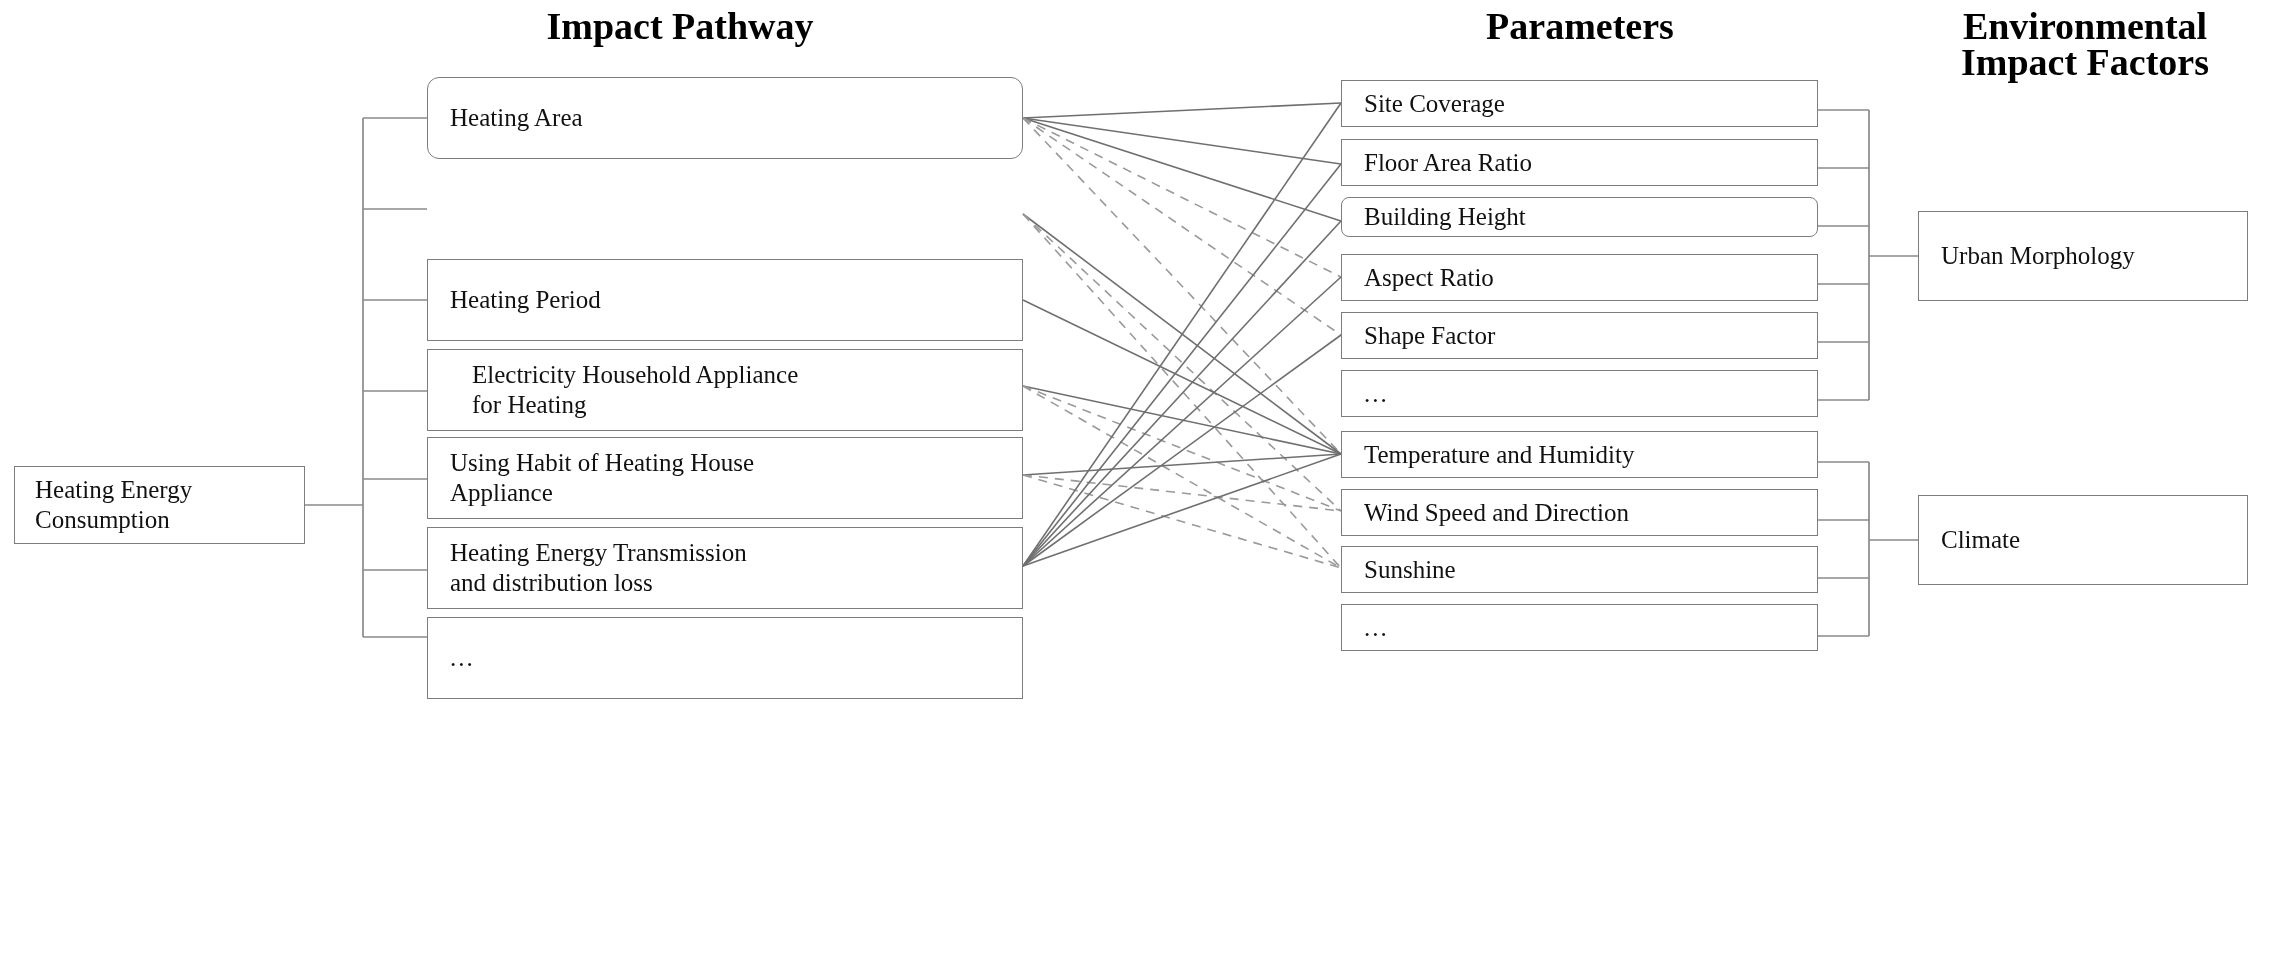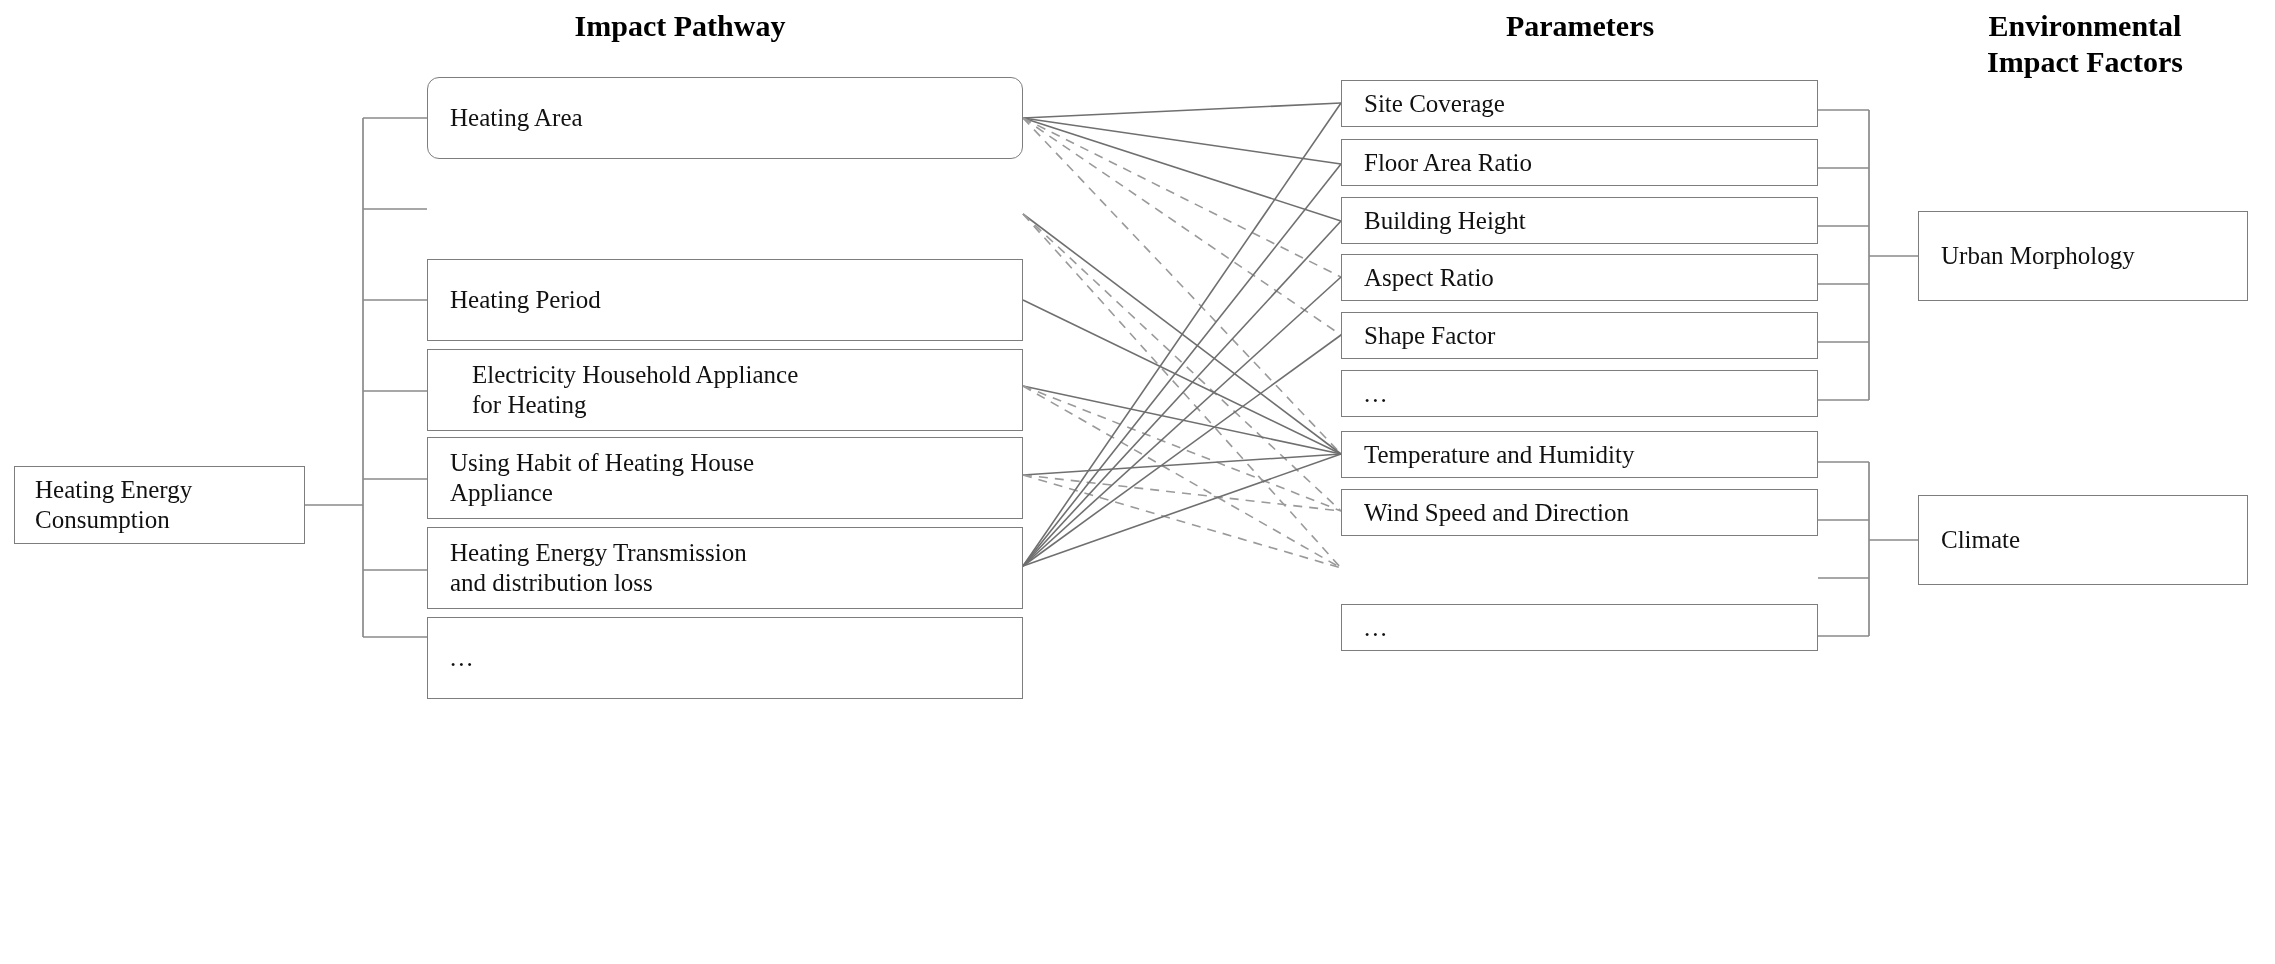"Impact Pathway" .hdr { font-size: 30px -> 38px }
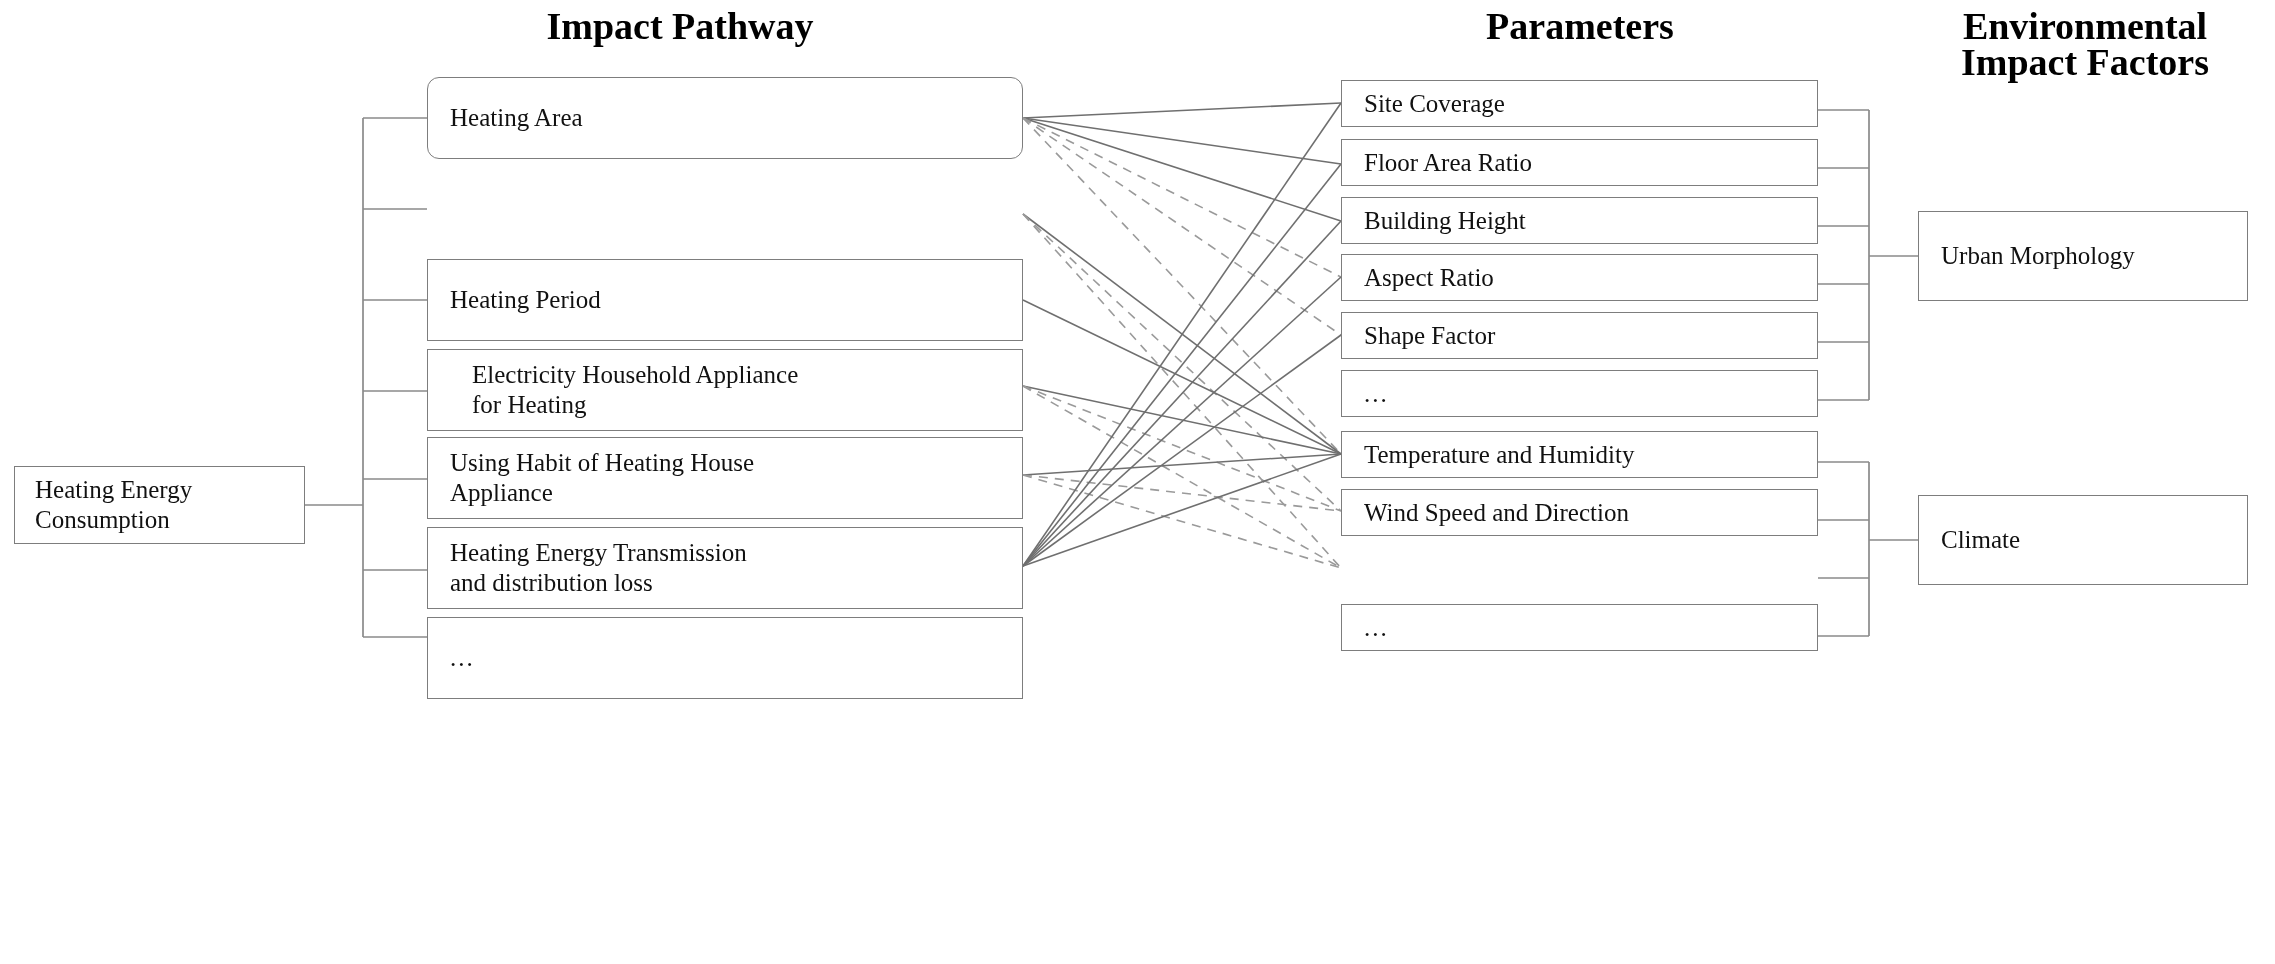"Building Height" div.nodebox { border-radius: none -> 8px; height: 47px -> 40px }
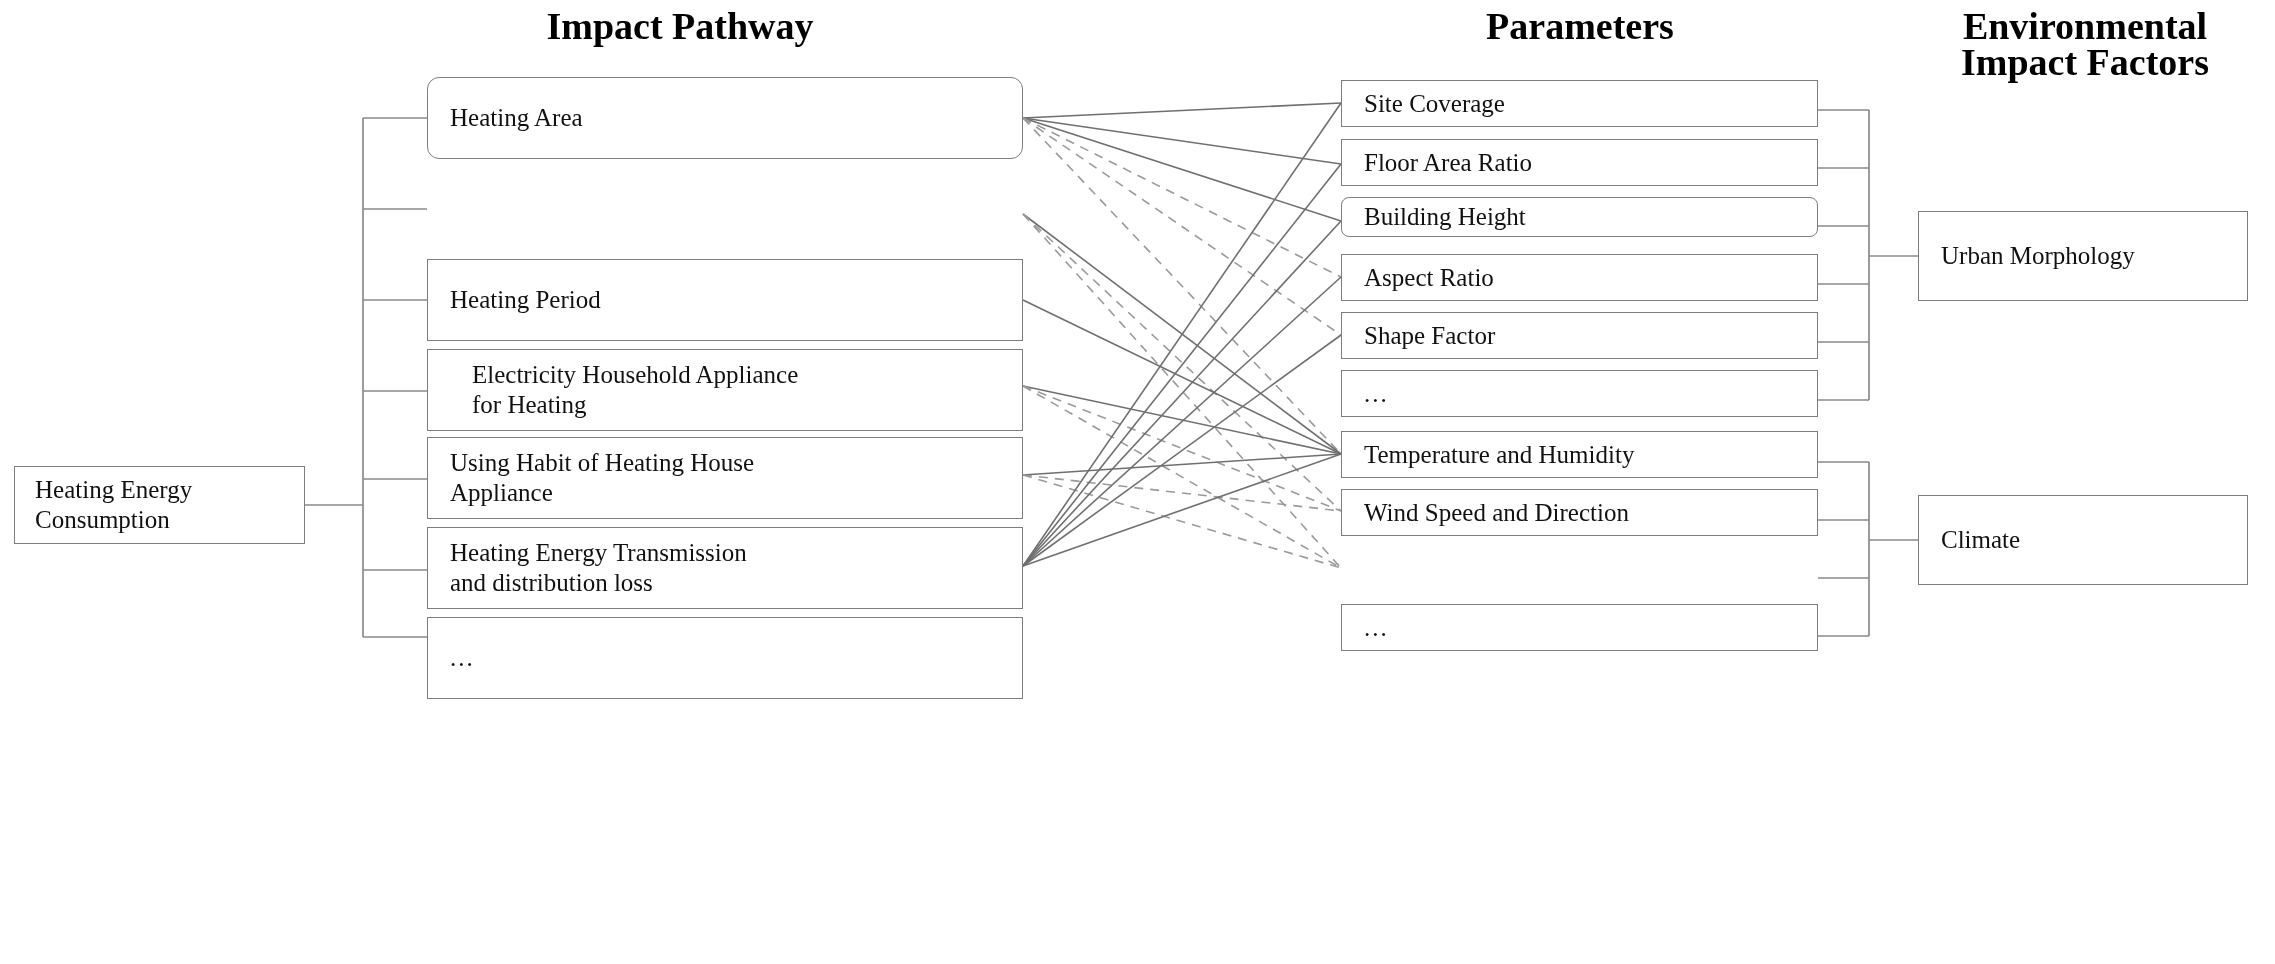"Sunshine" div.nodebox { html: none -> <div> <span>Sunshine</span> </div> }
